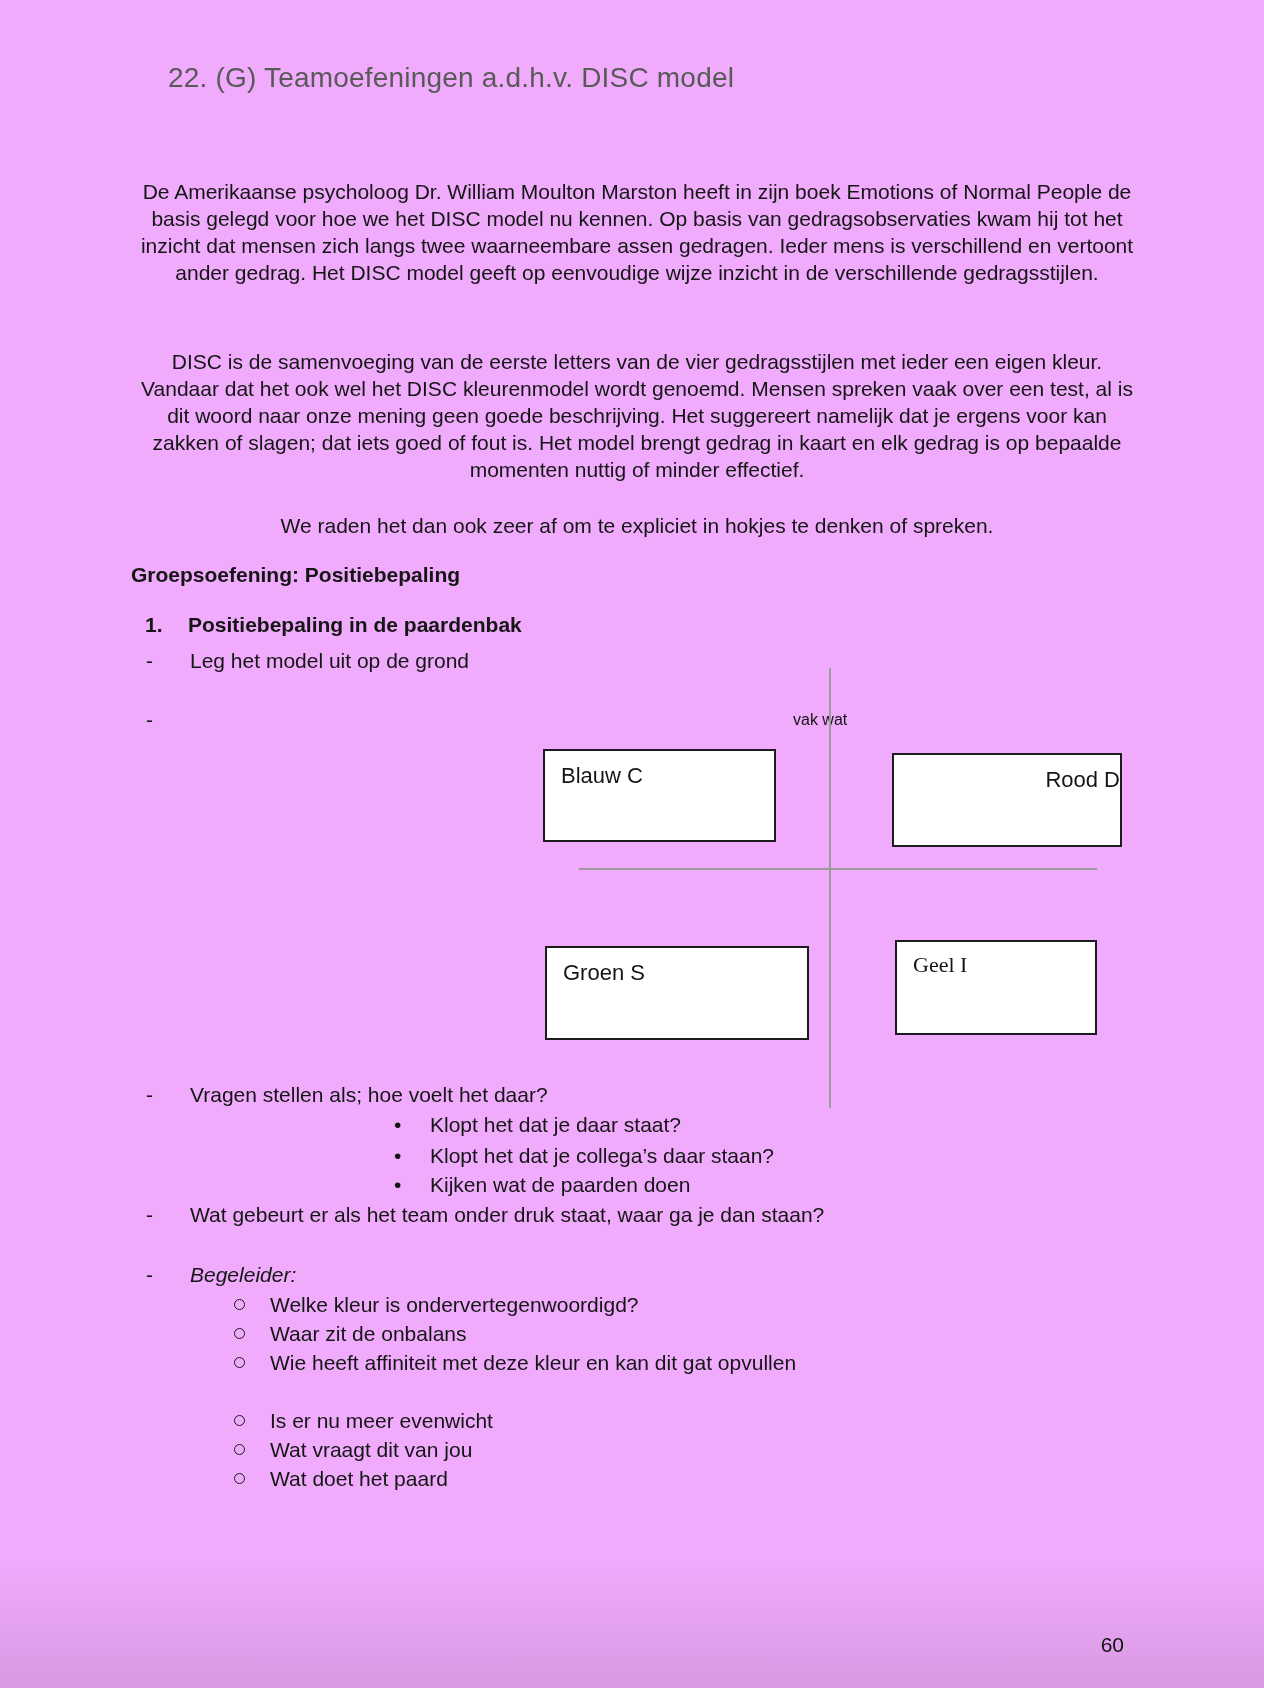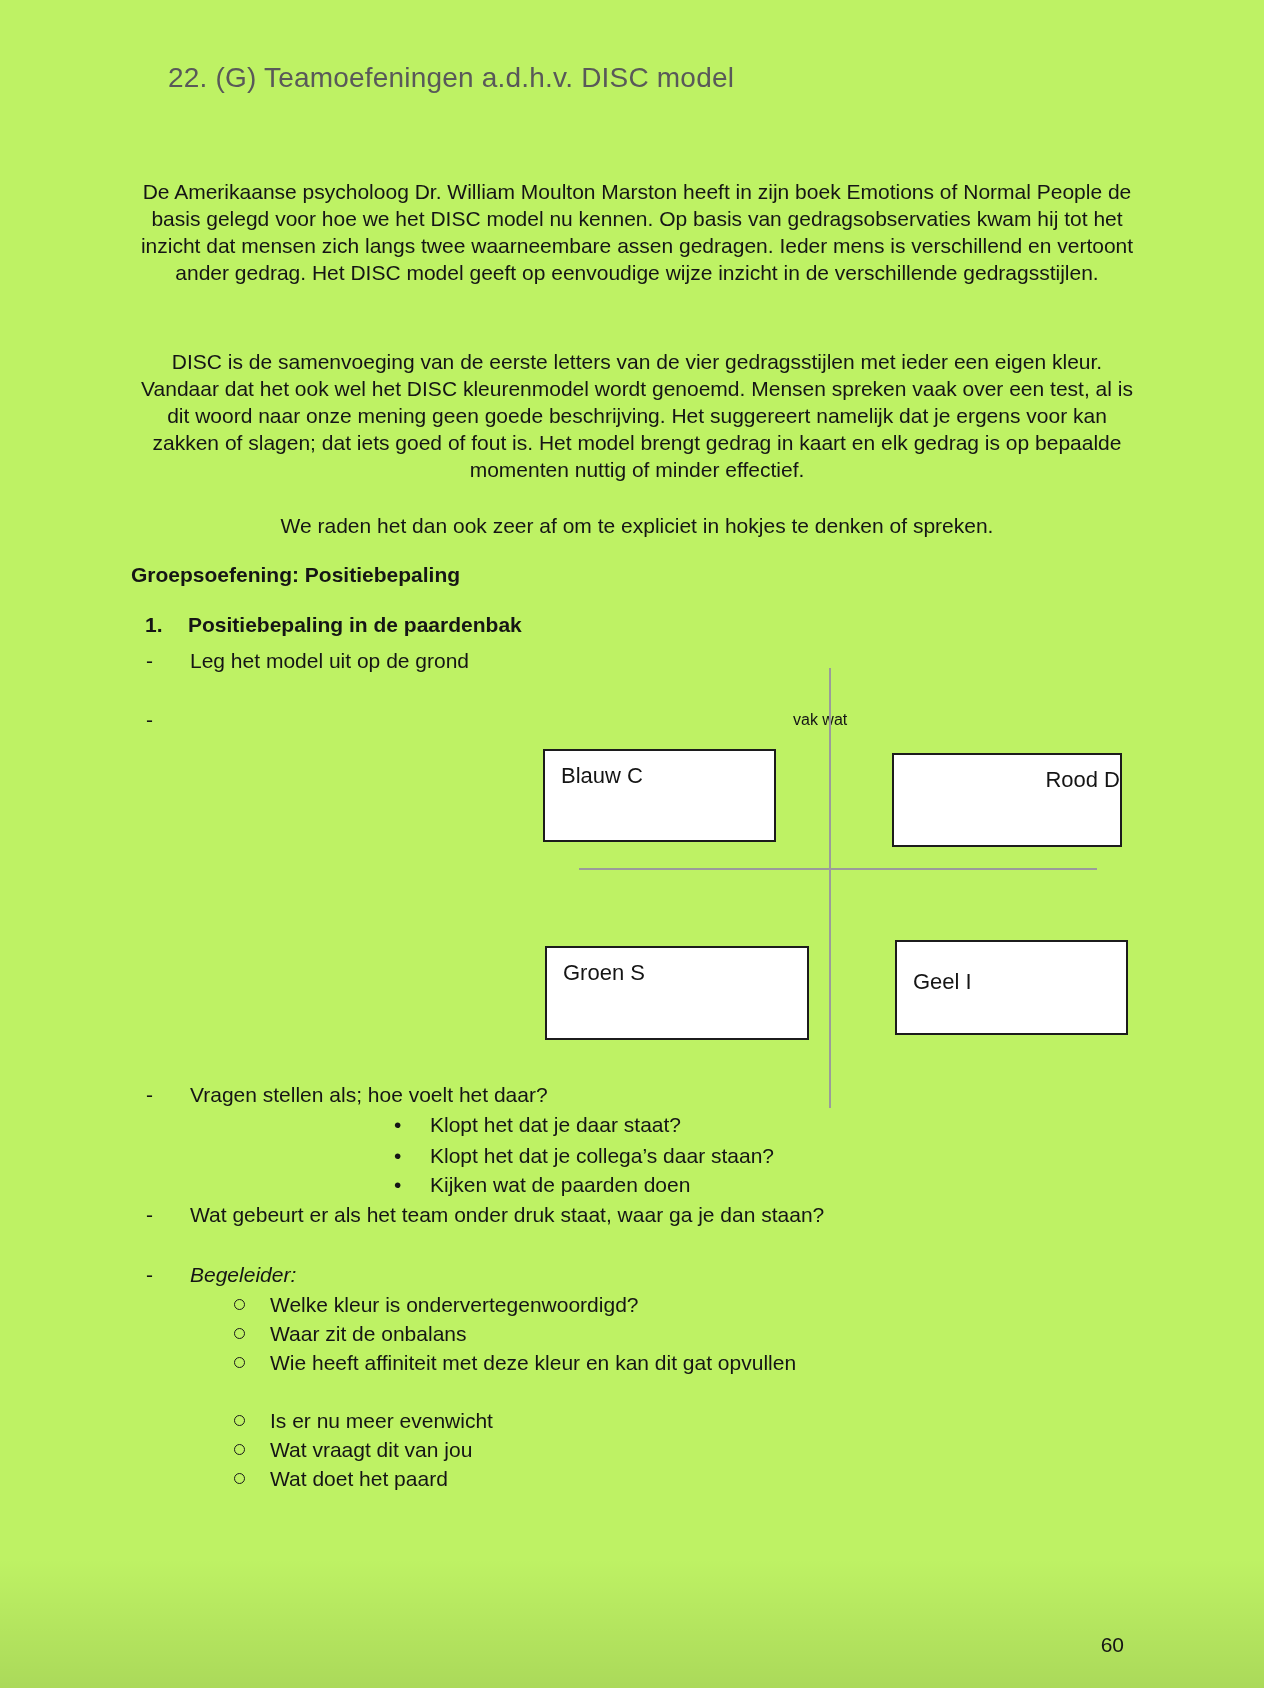"22. (G) Teamoefeningen a.d.h.v. DISC" .page { background: #bef264 -> #f0abfc }
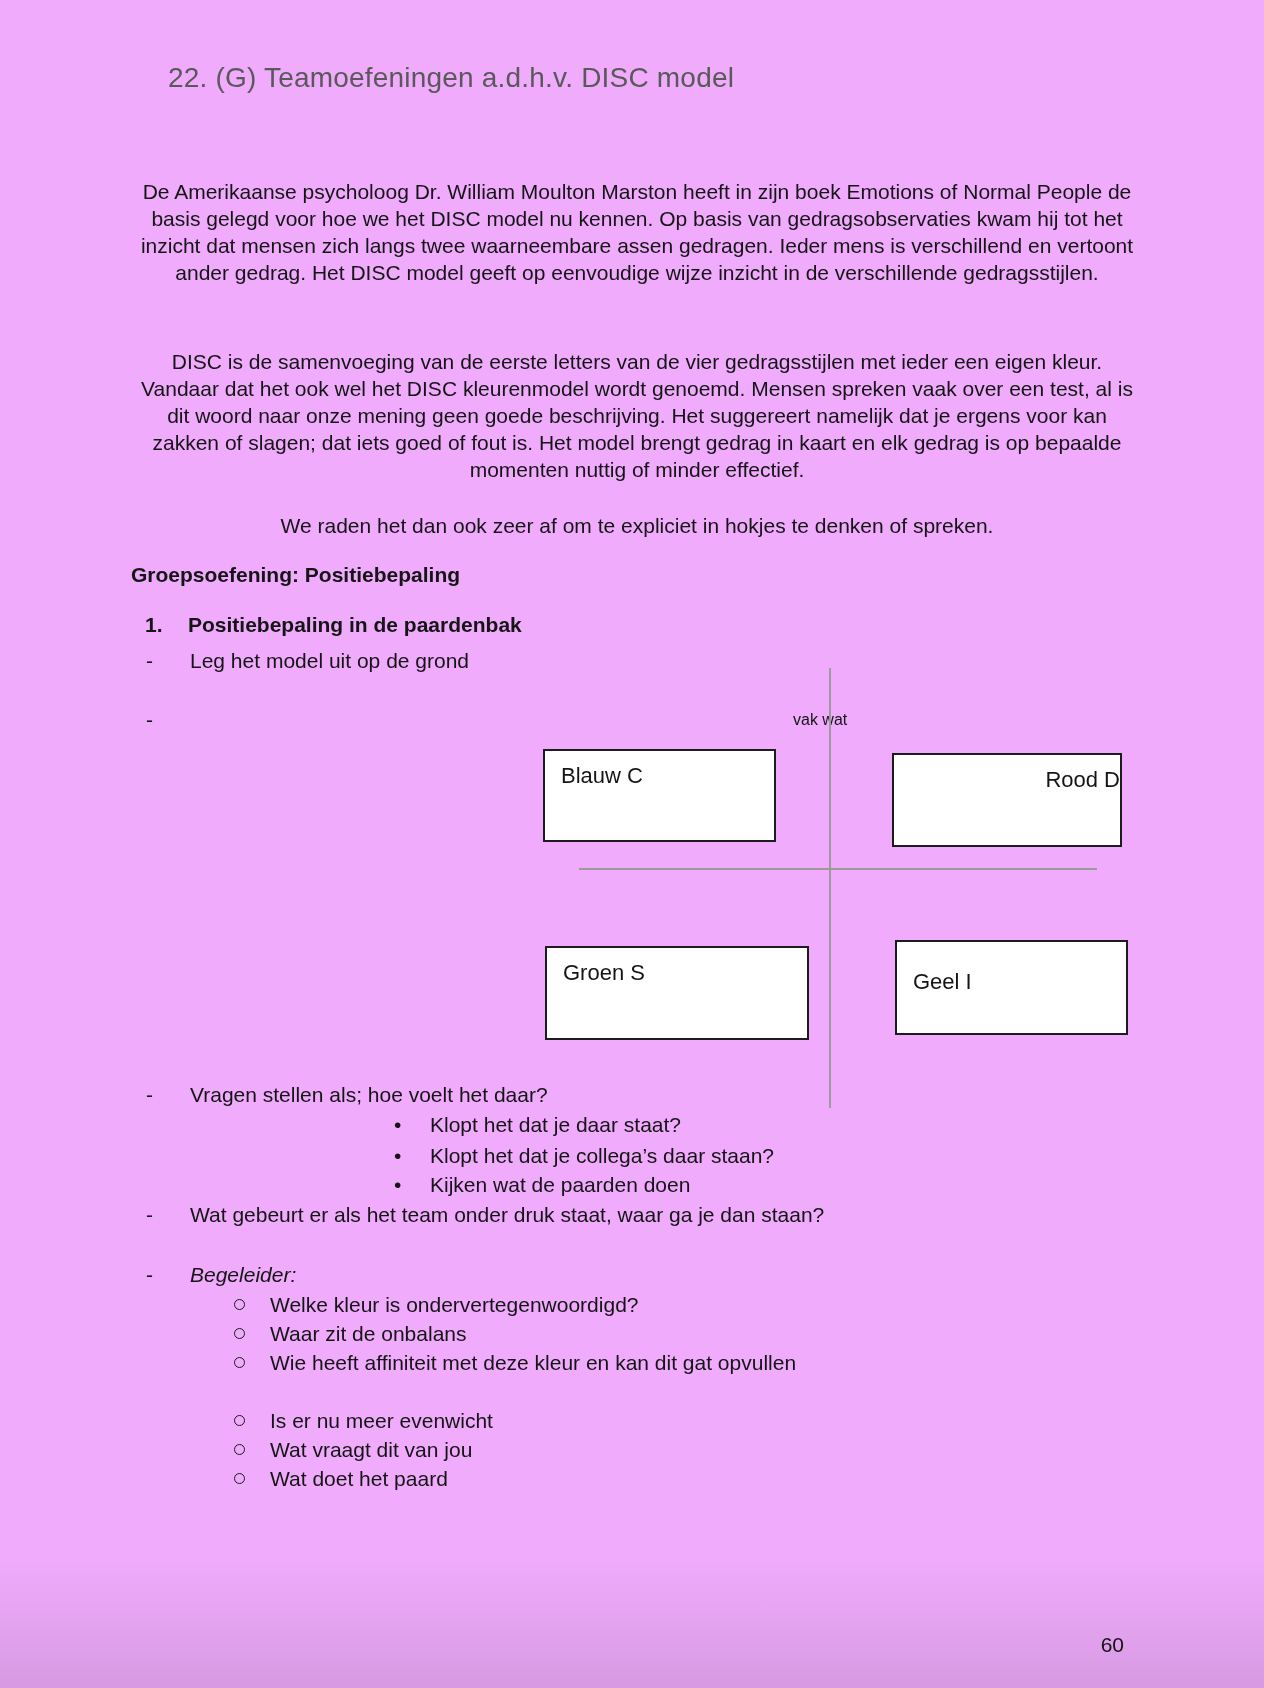"Geel I" .qbox.geel { font-family: none -> Liberation Serif, serif; padding-top: 27px -> 10px; width: 233px -> 202px }
